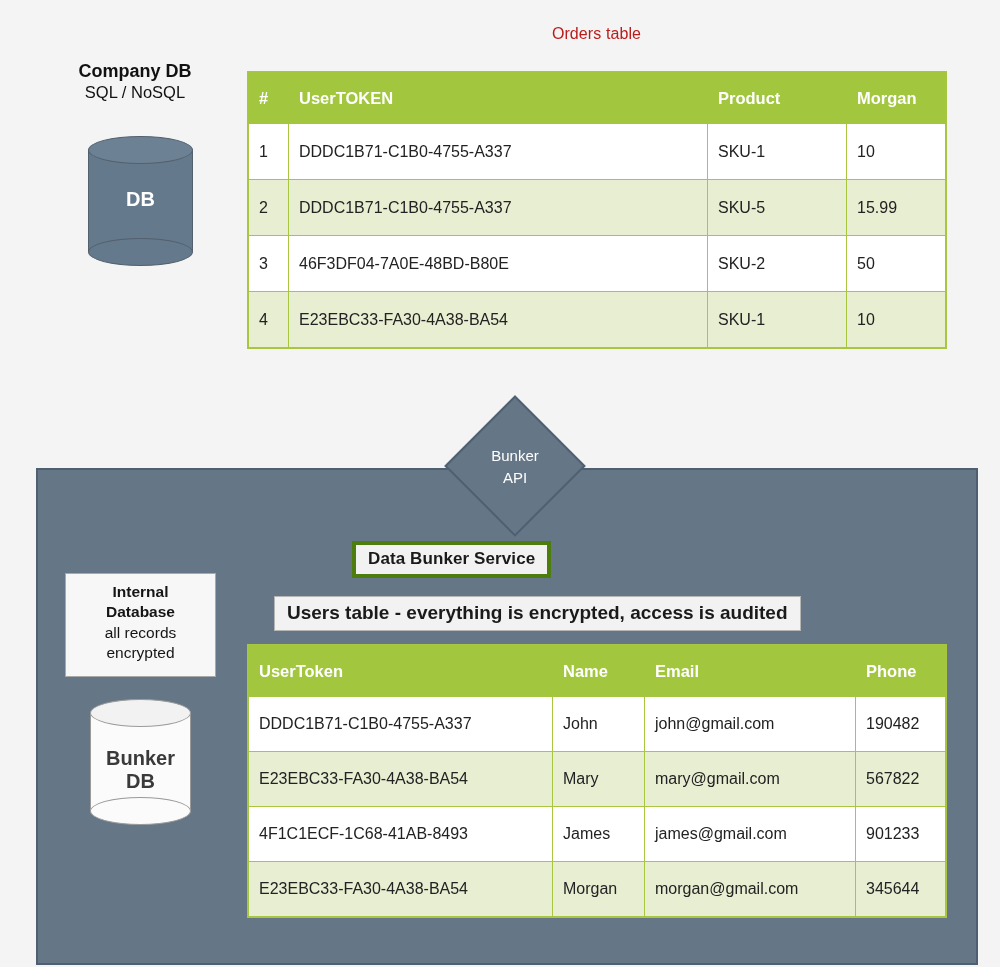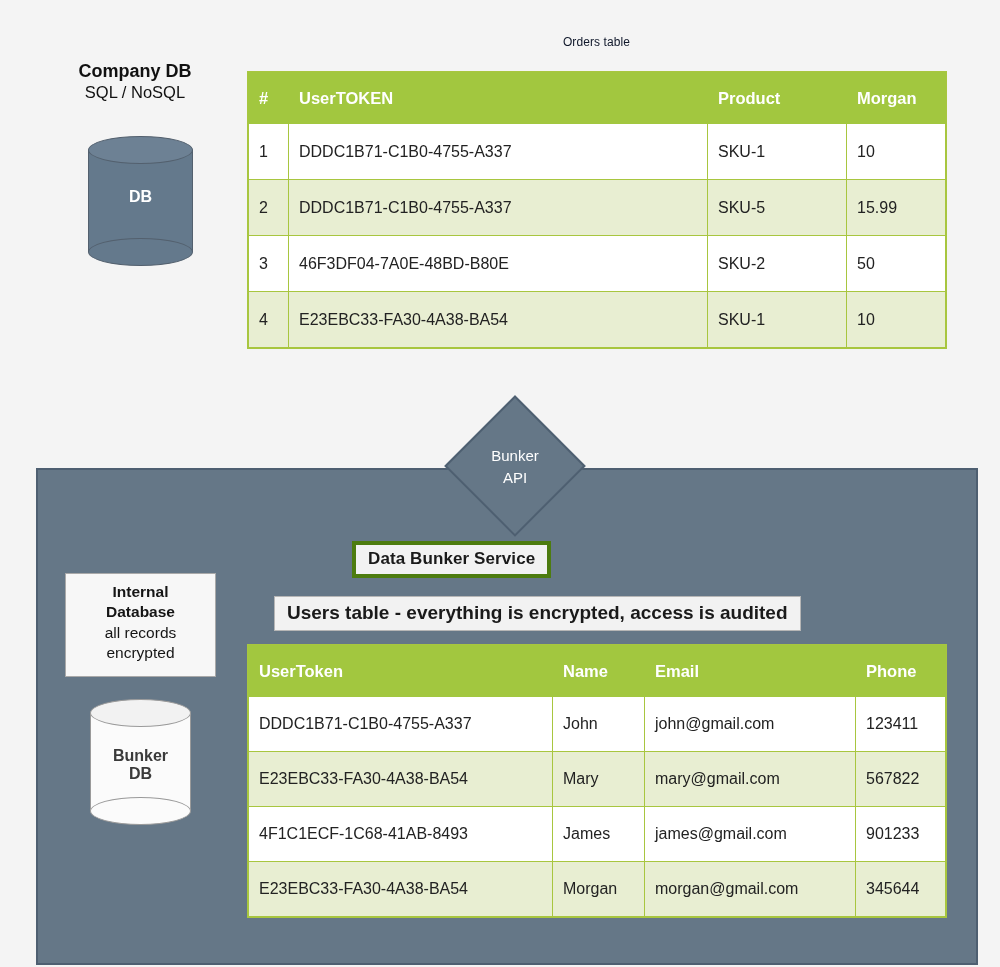"Orders table" #orders-title { color: #0f172a -> #b91c1c; font-size: 12px -> 16px; top: 35px -> 25px }
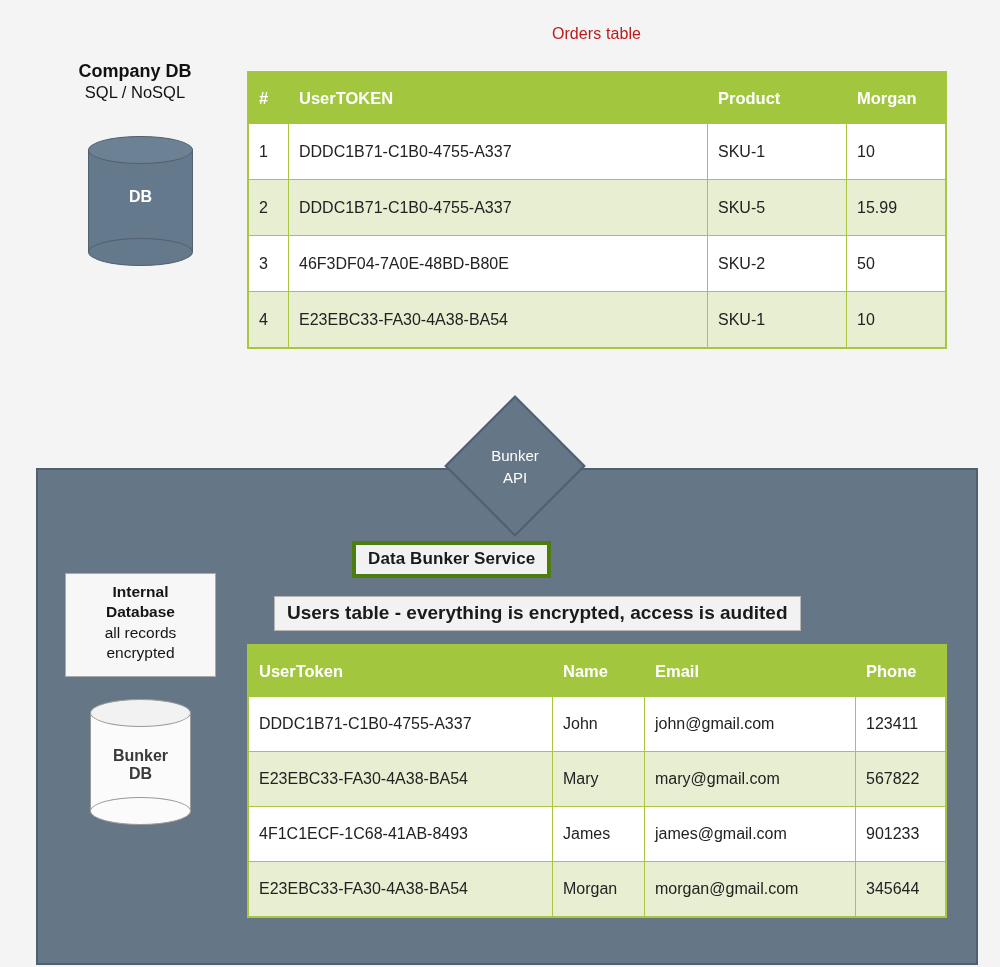"DB" .cyl .cyl-label { font-size: 16px -> 20px }
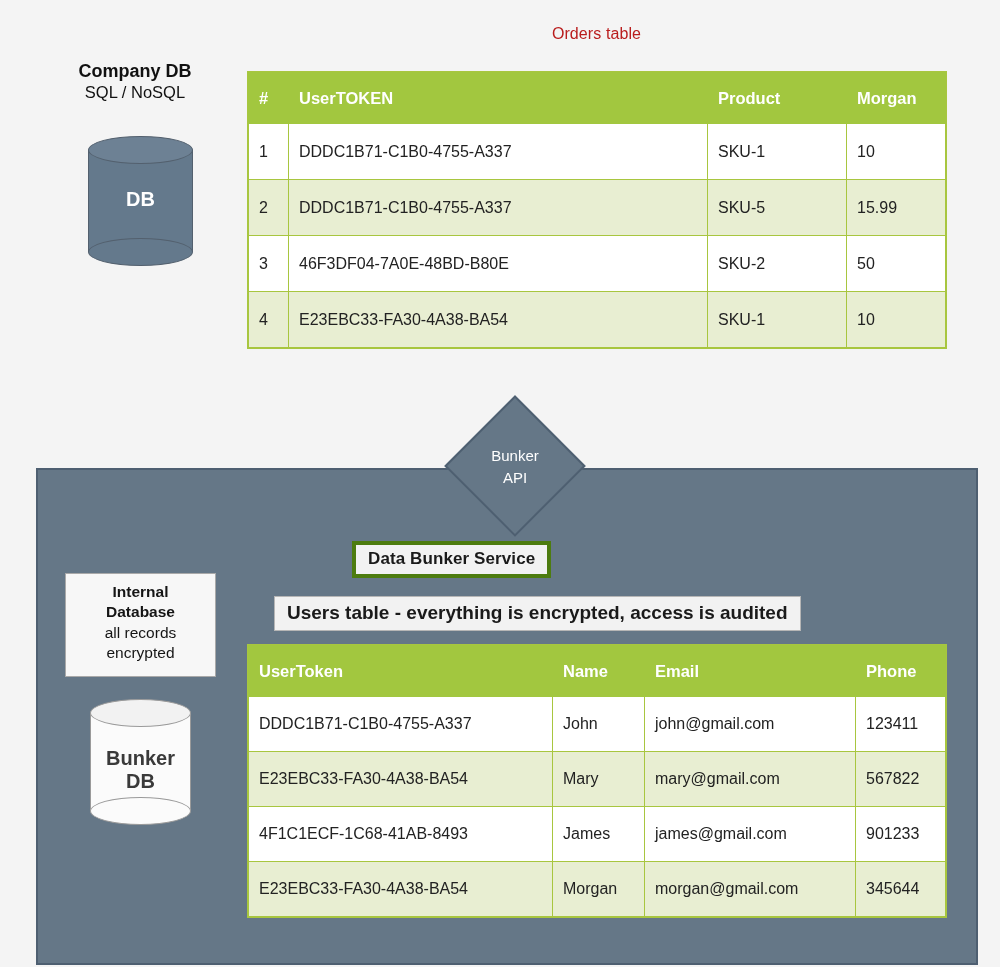"123411" td { text: 123411 -> 190482 }
